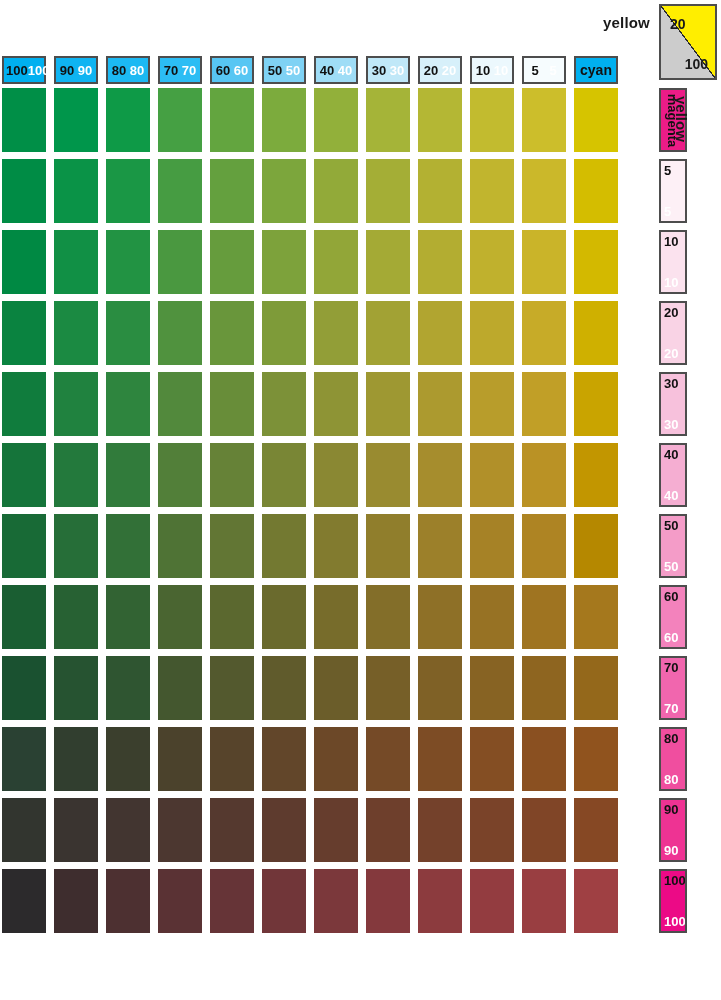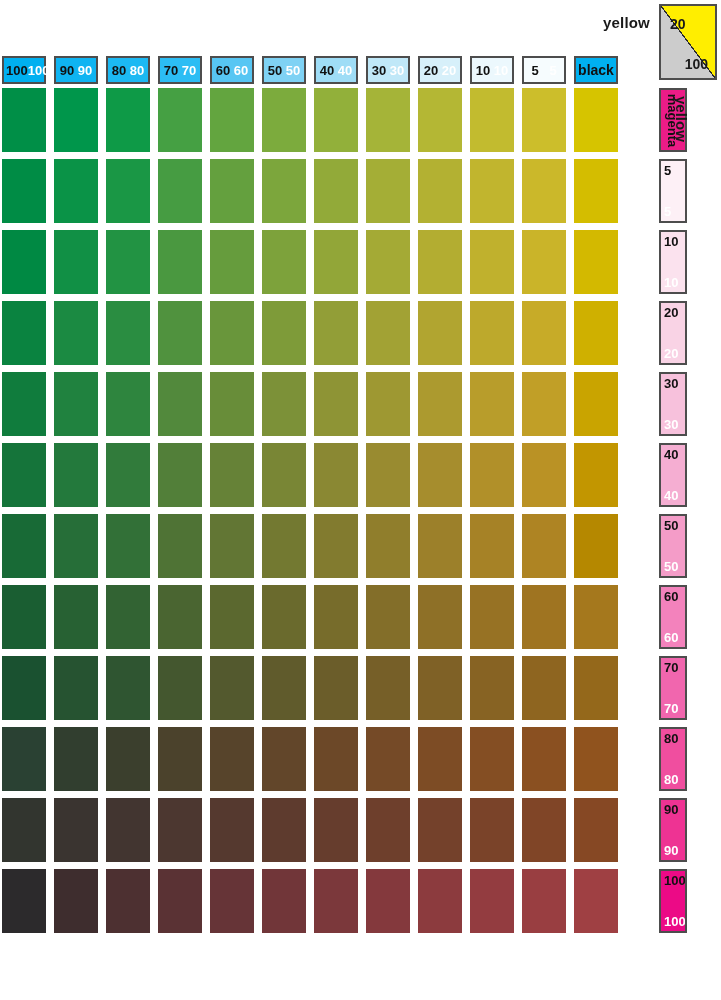"black" span.lbl-dark { text: black -> cyan }
